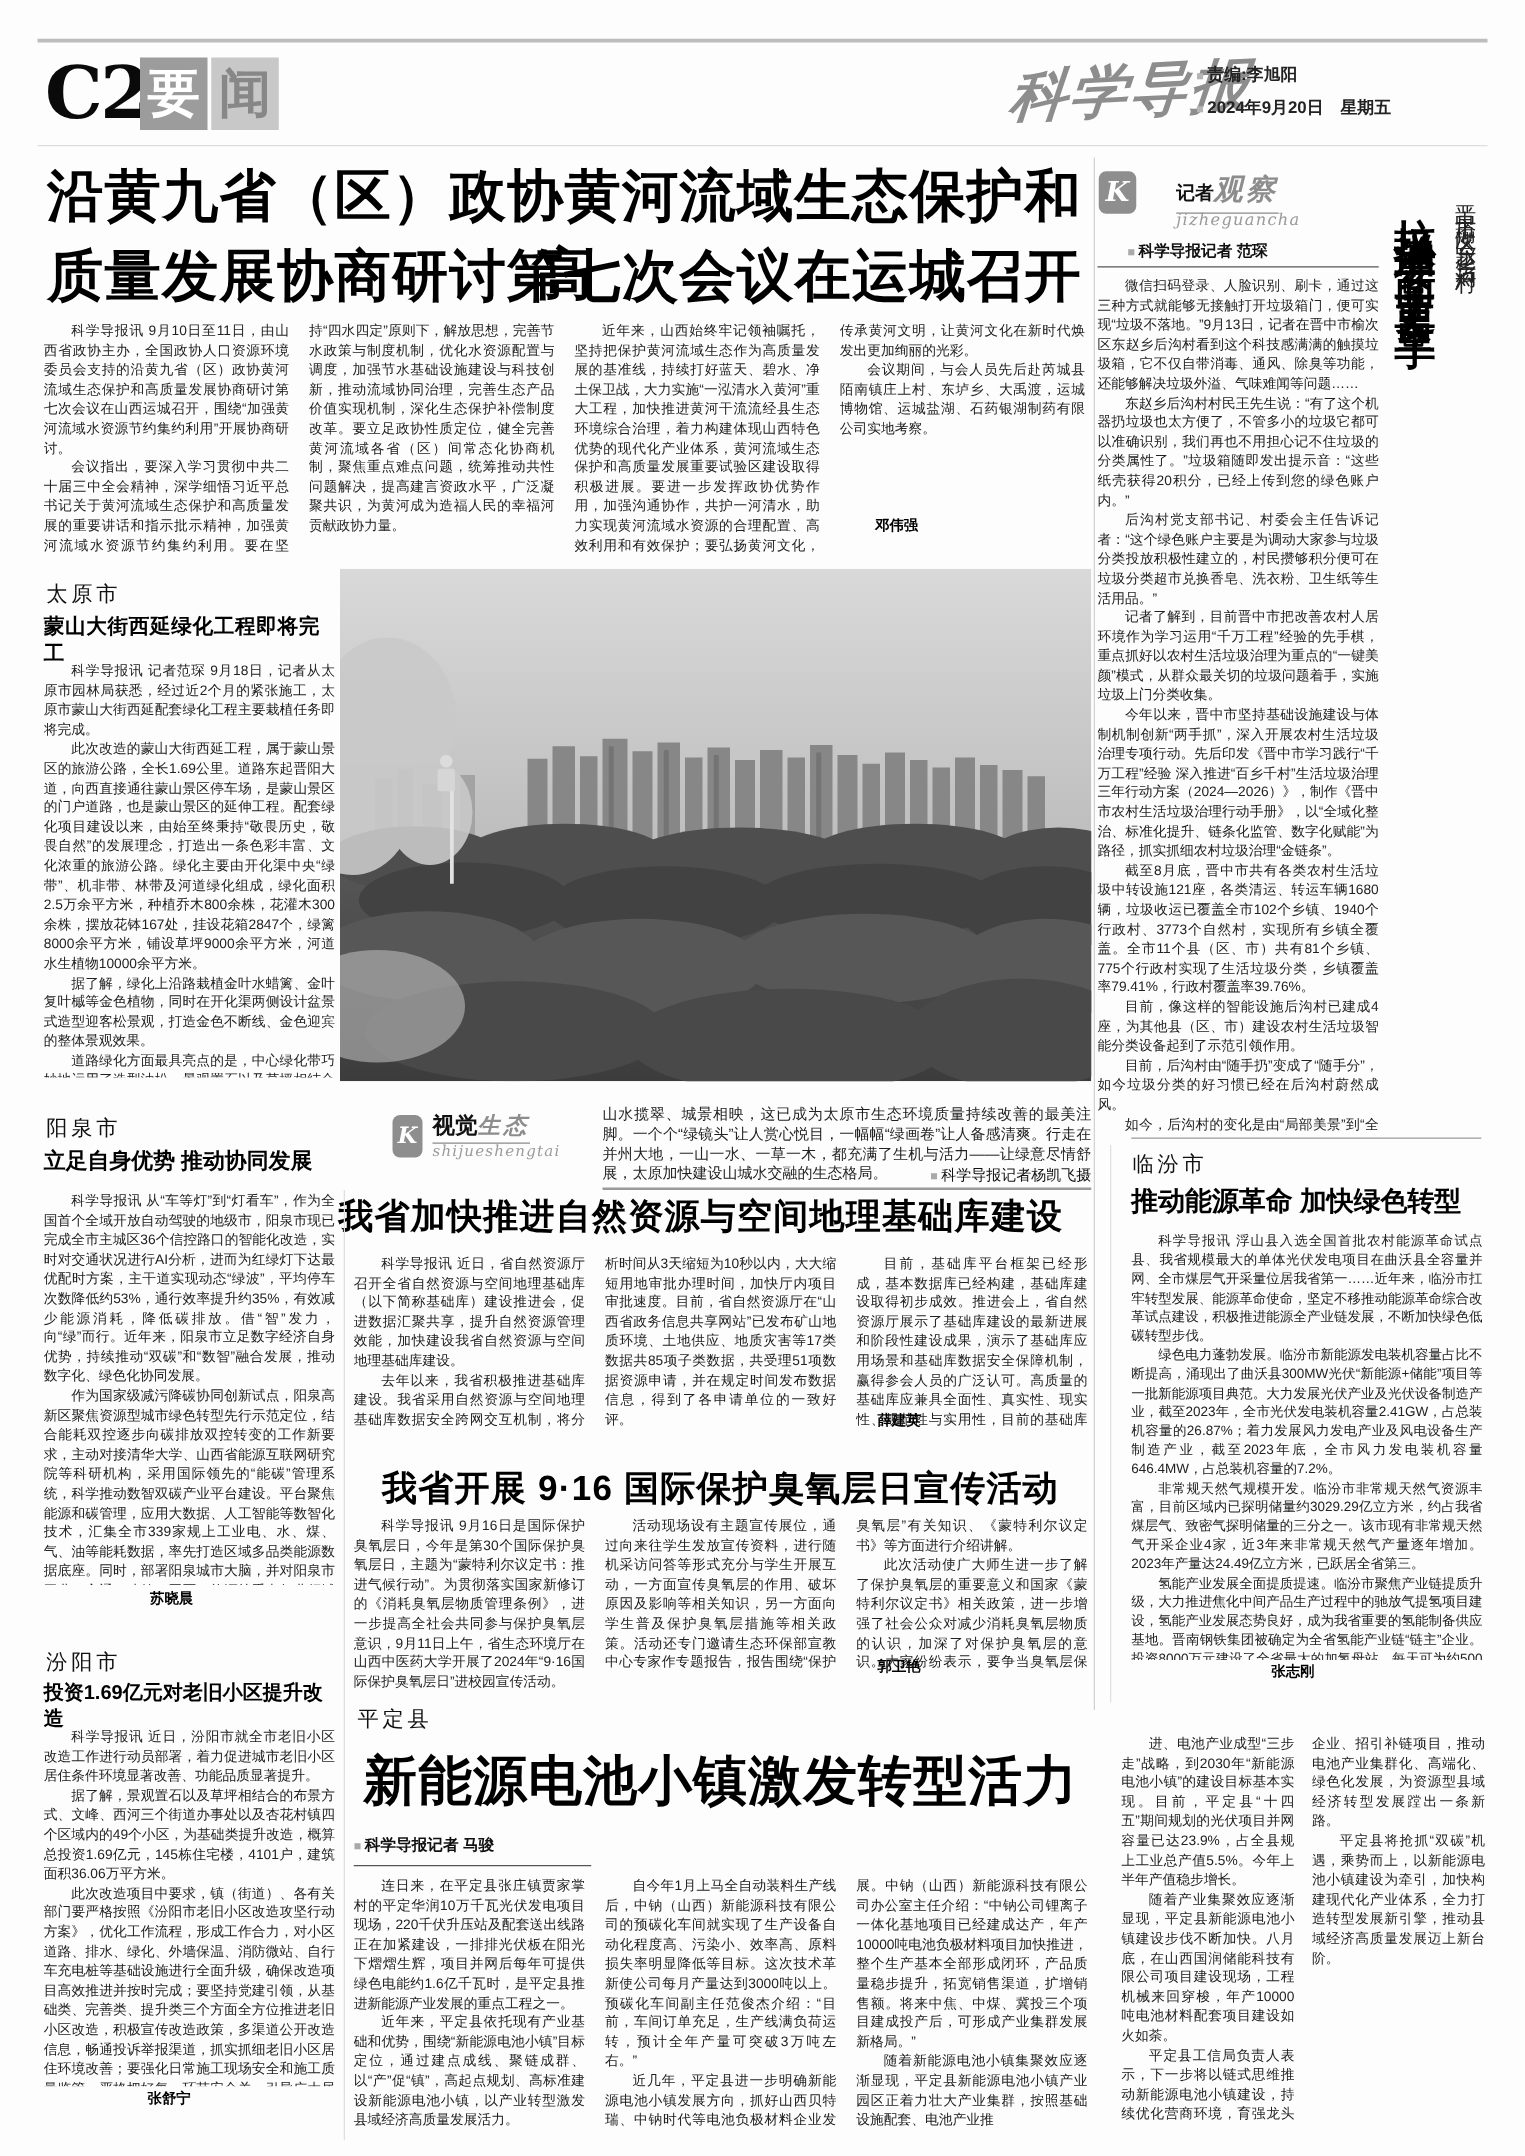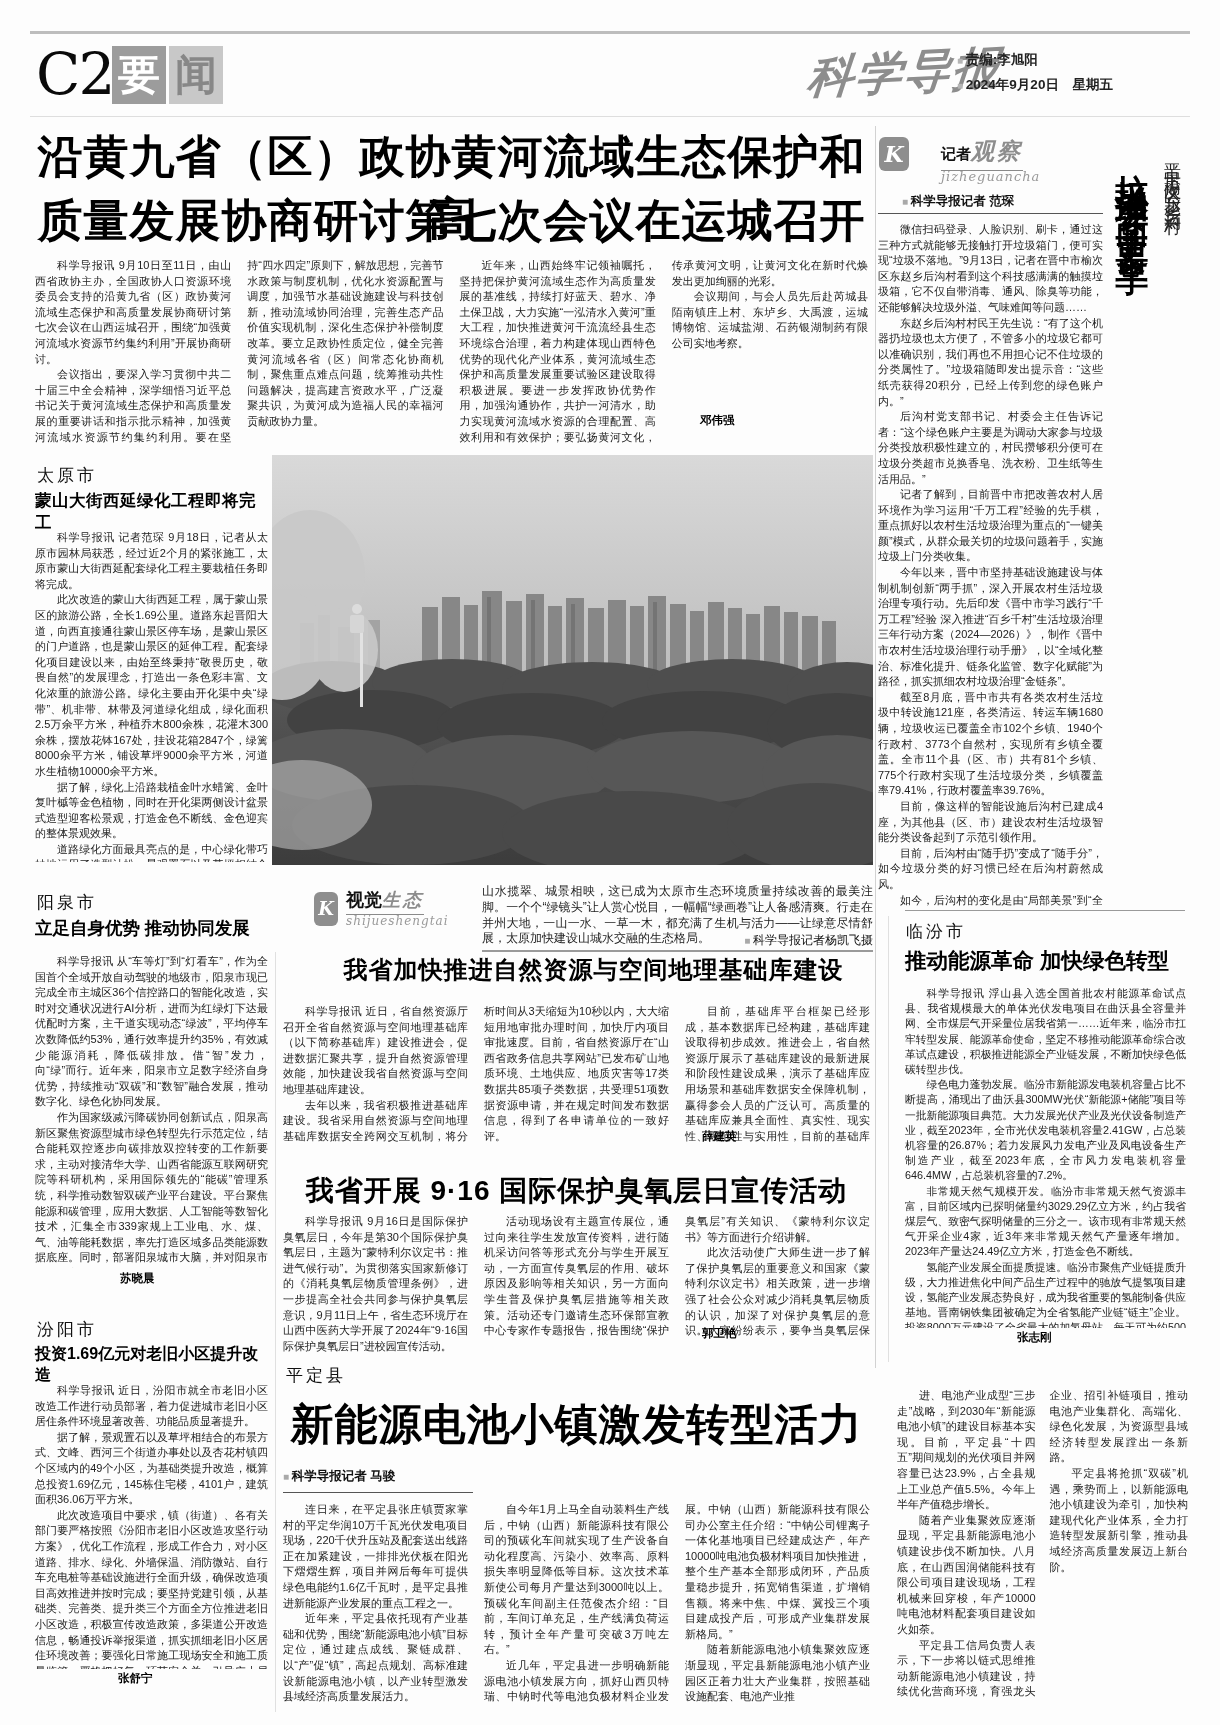"C2" .pgnum { font-weight: normal -> bold }
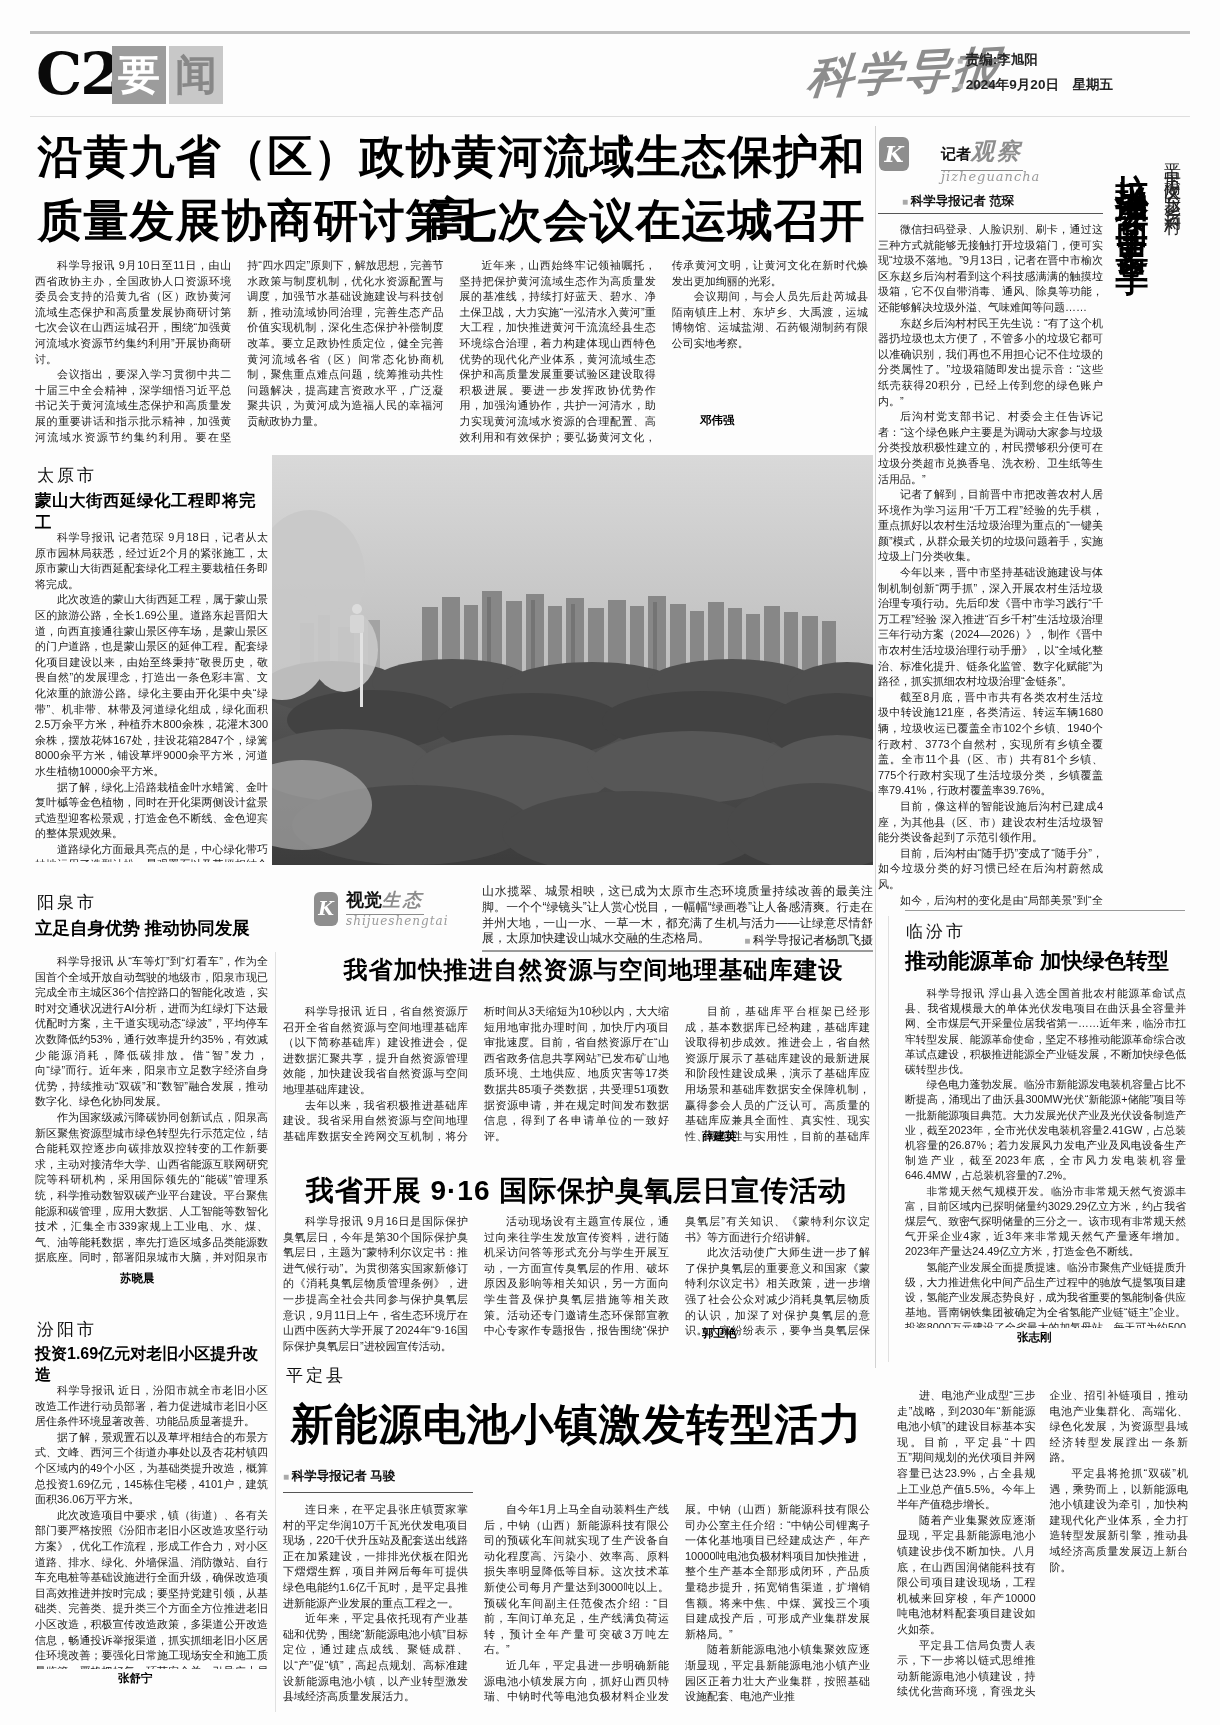"我省加快推进自然资源与空间地理基础库建设" div.headline { font-size: 24px -> 28px; left: 300px -> 267px }
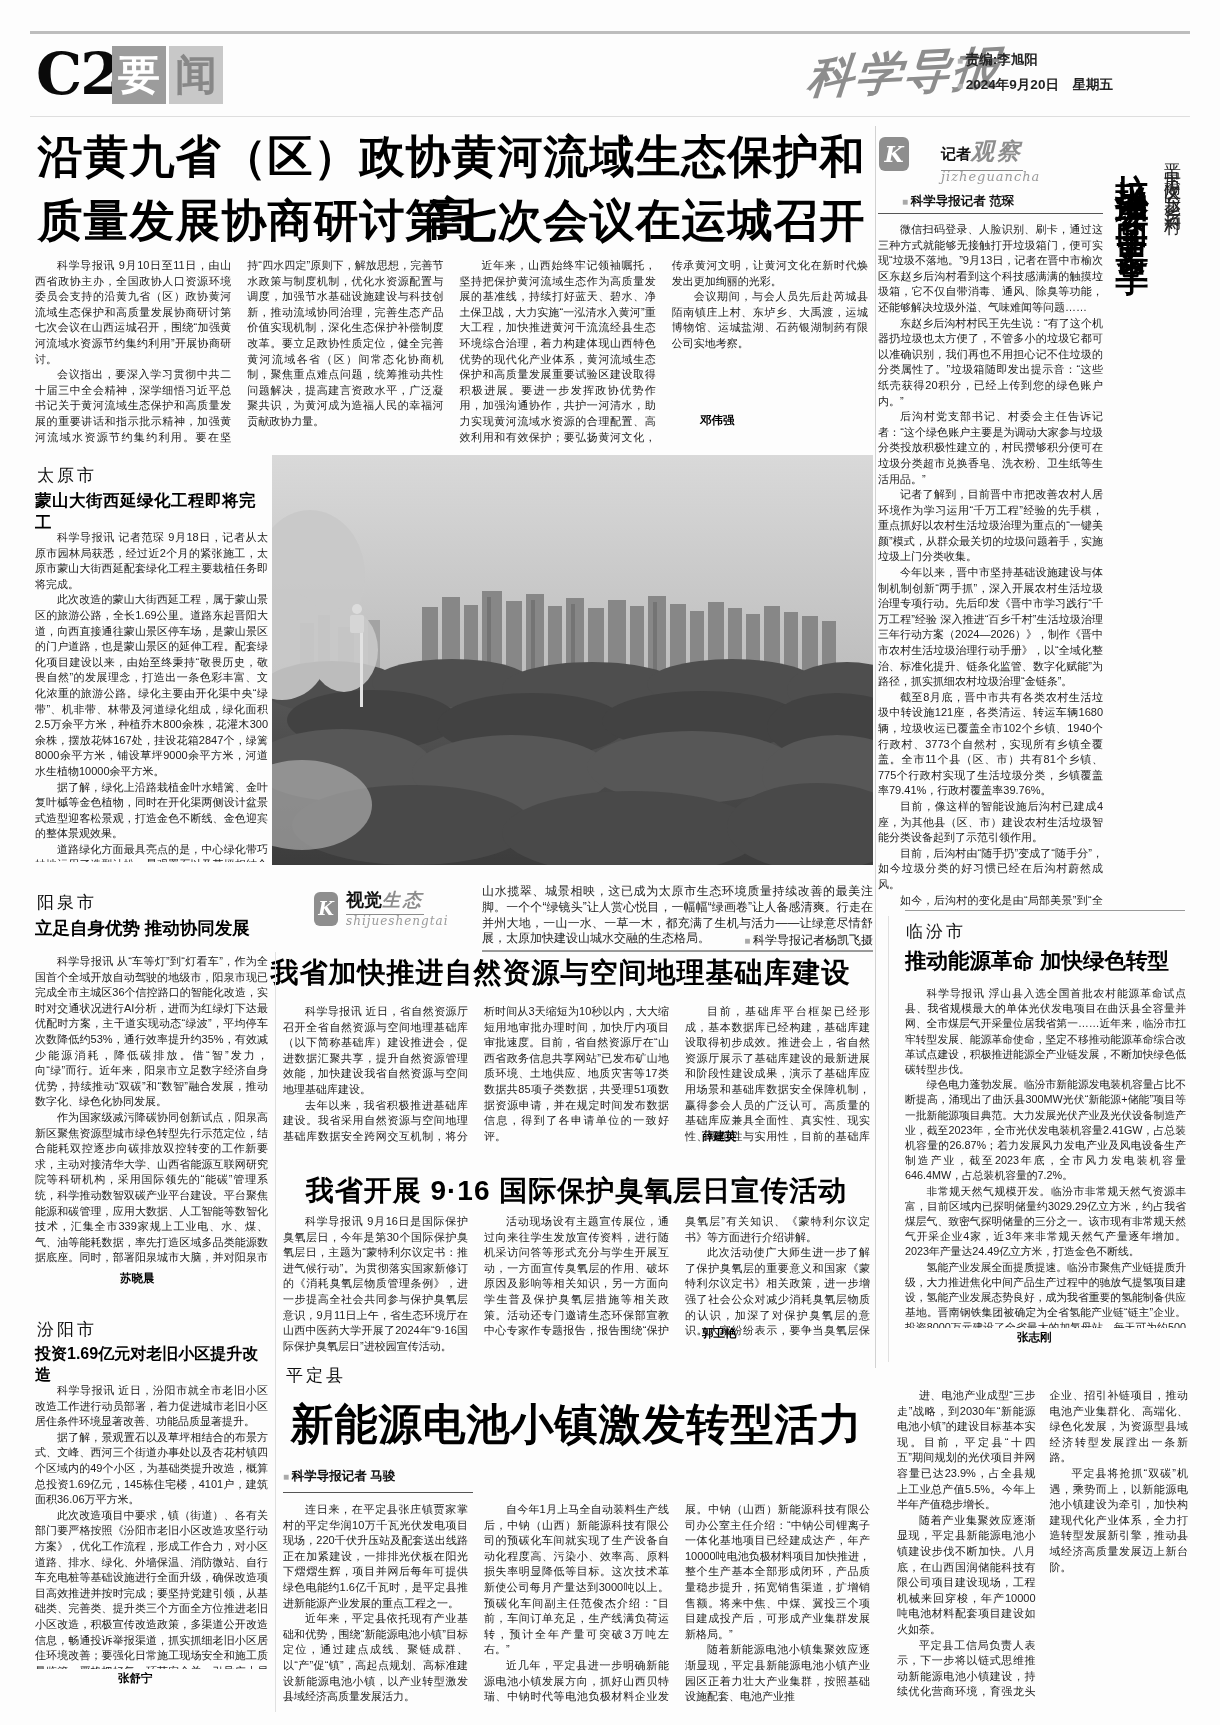"非常规天然气规模开发。临汾市非常规天然气资源丰富，目前区域内已探明储量约3029" p { text: 打造金色不断线 -> 已跃居全省第三 }
